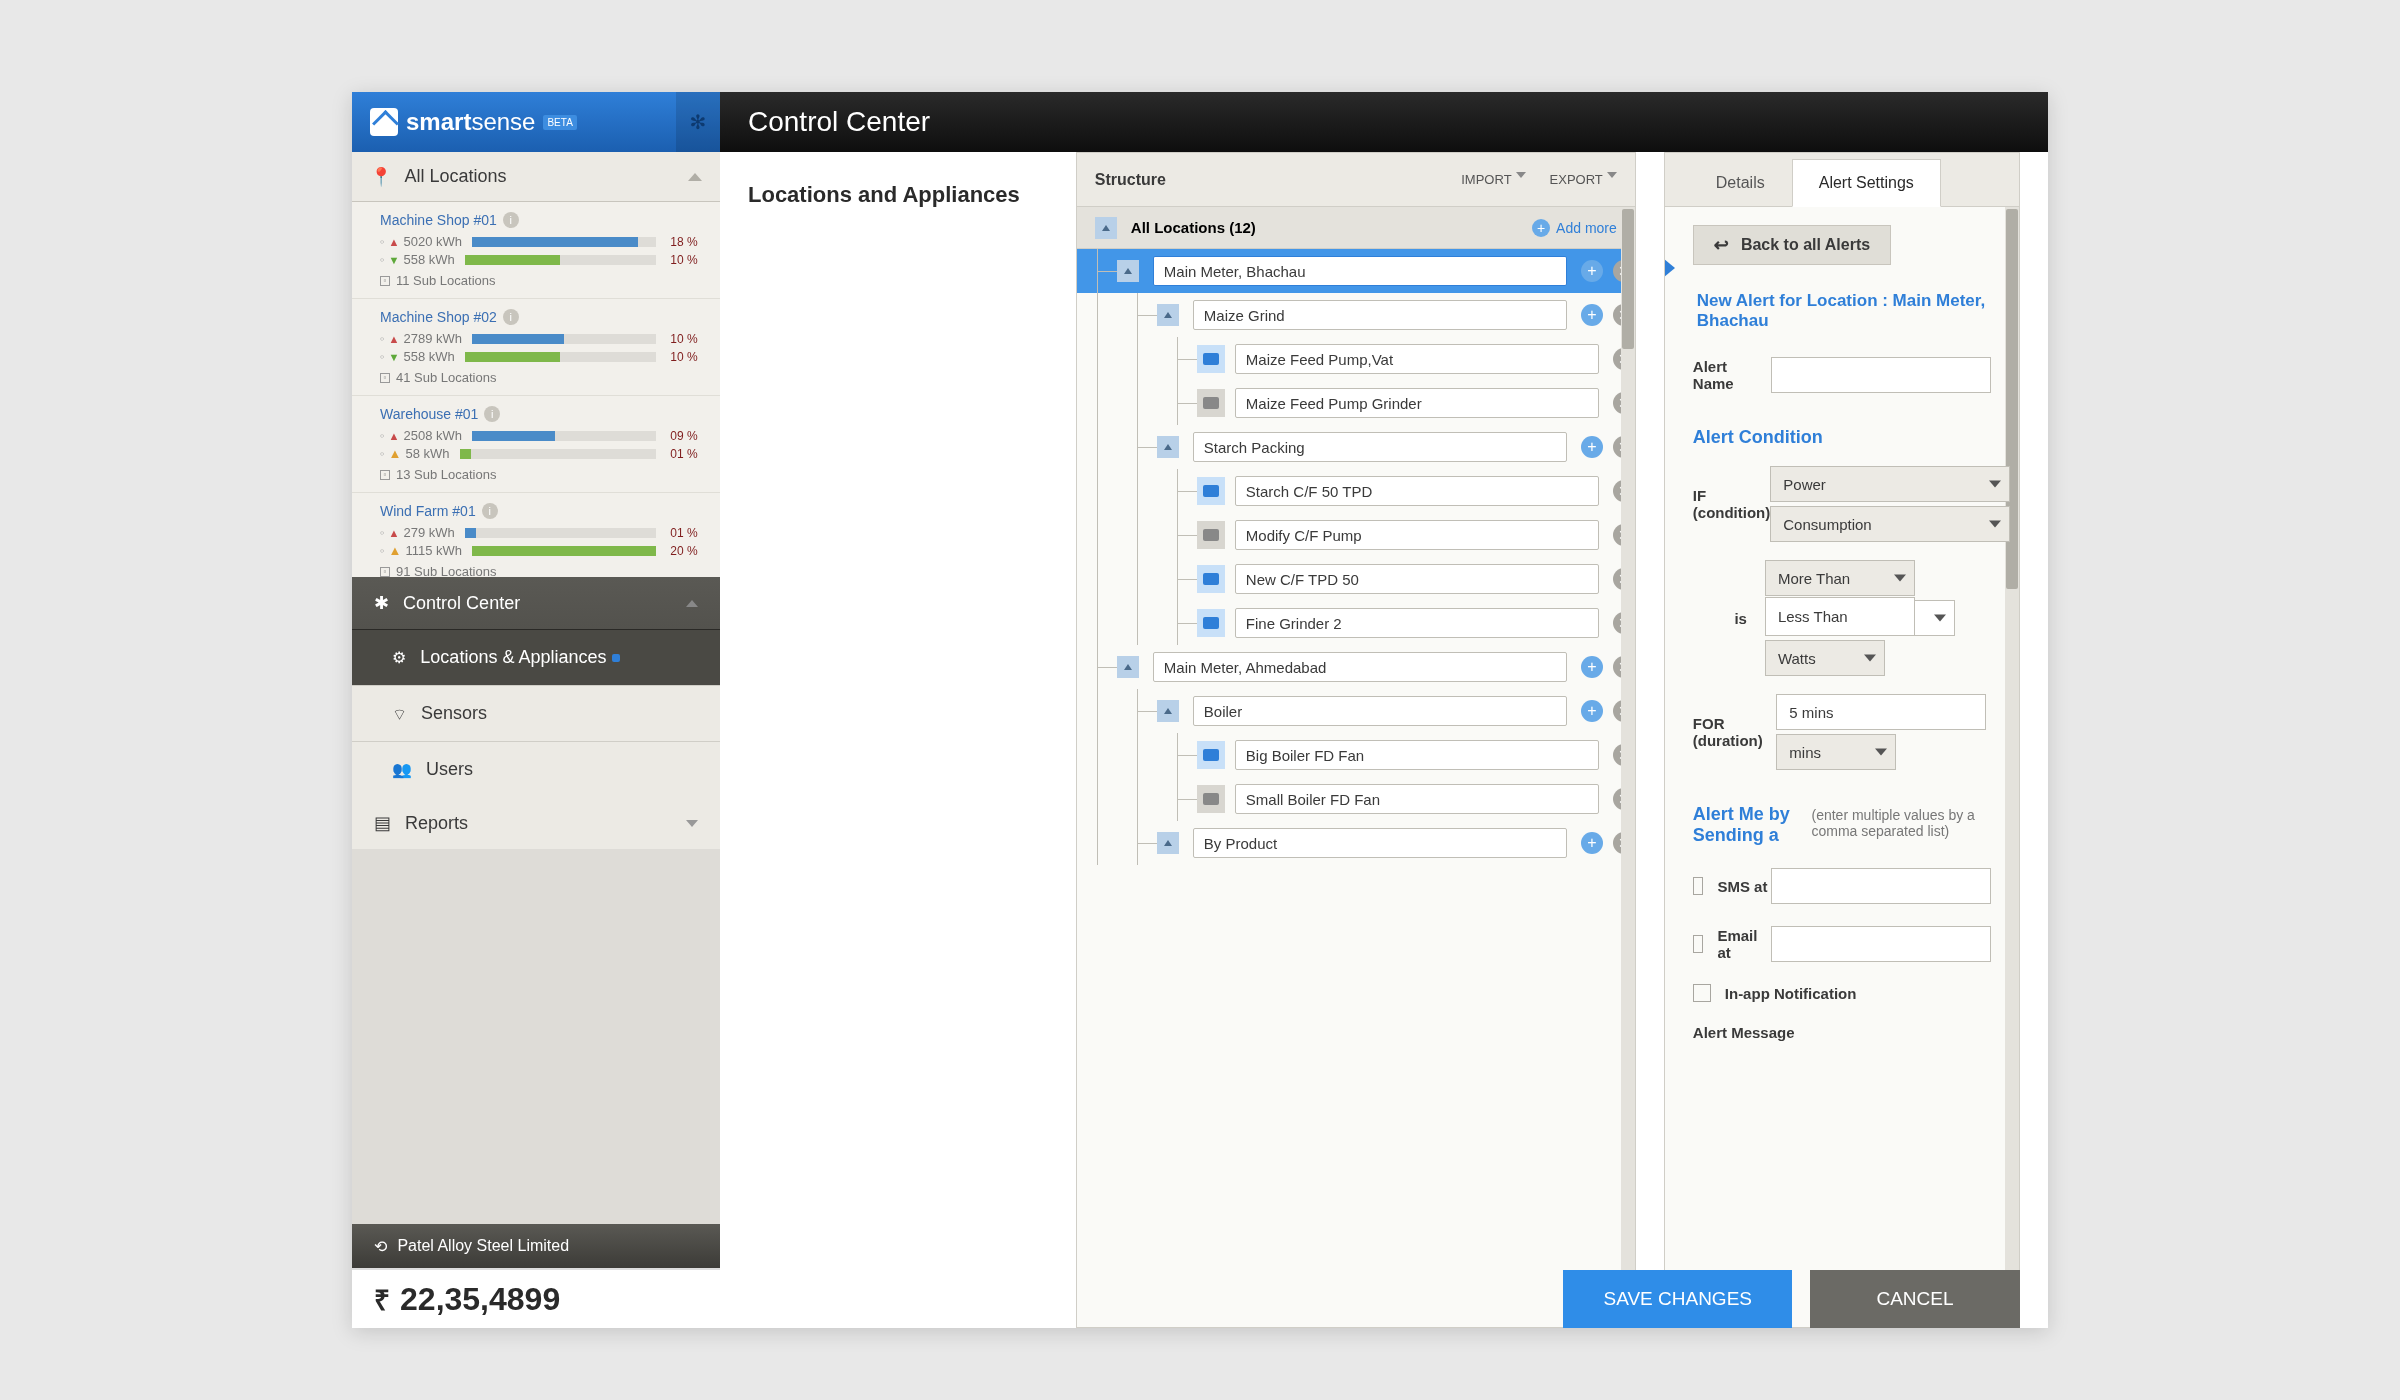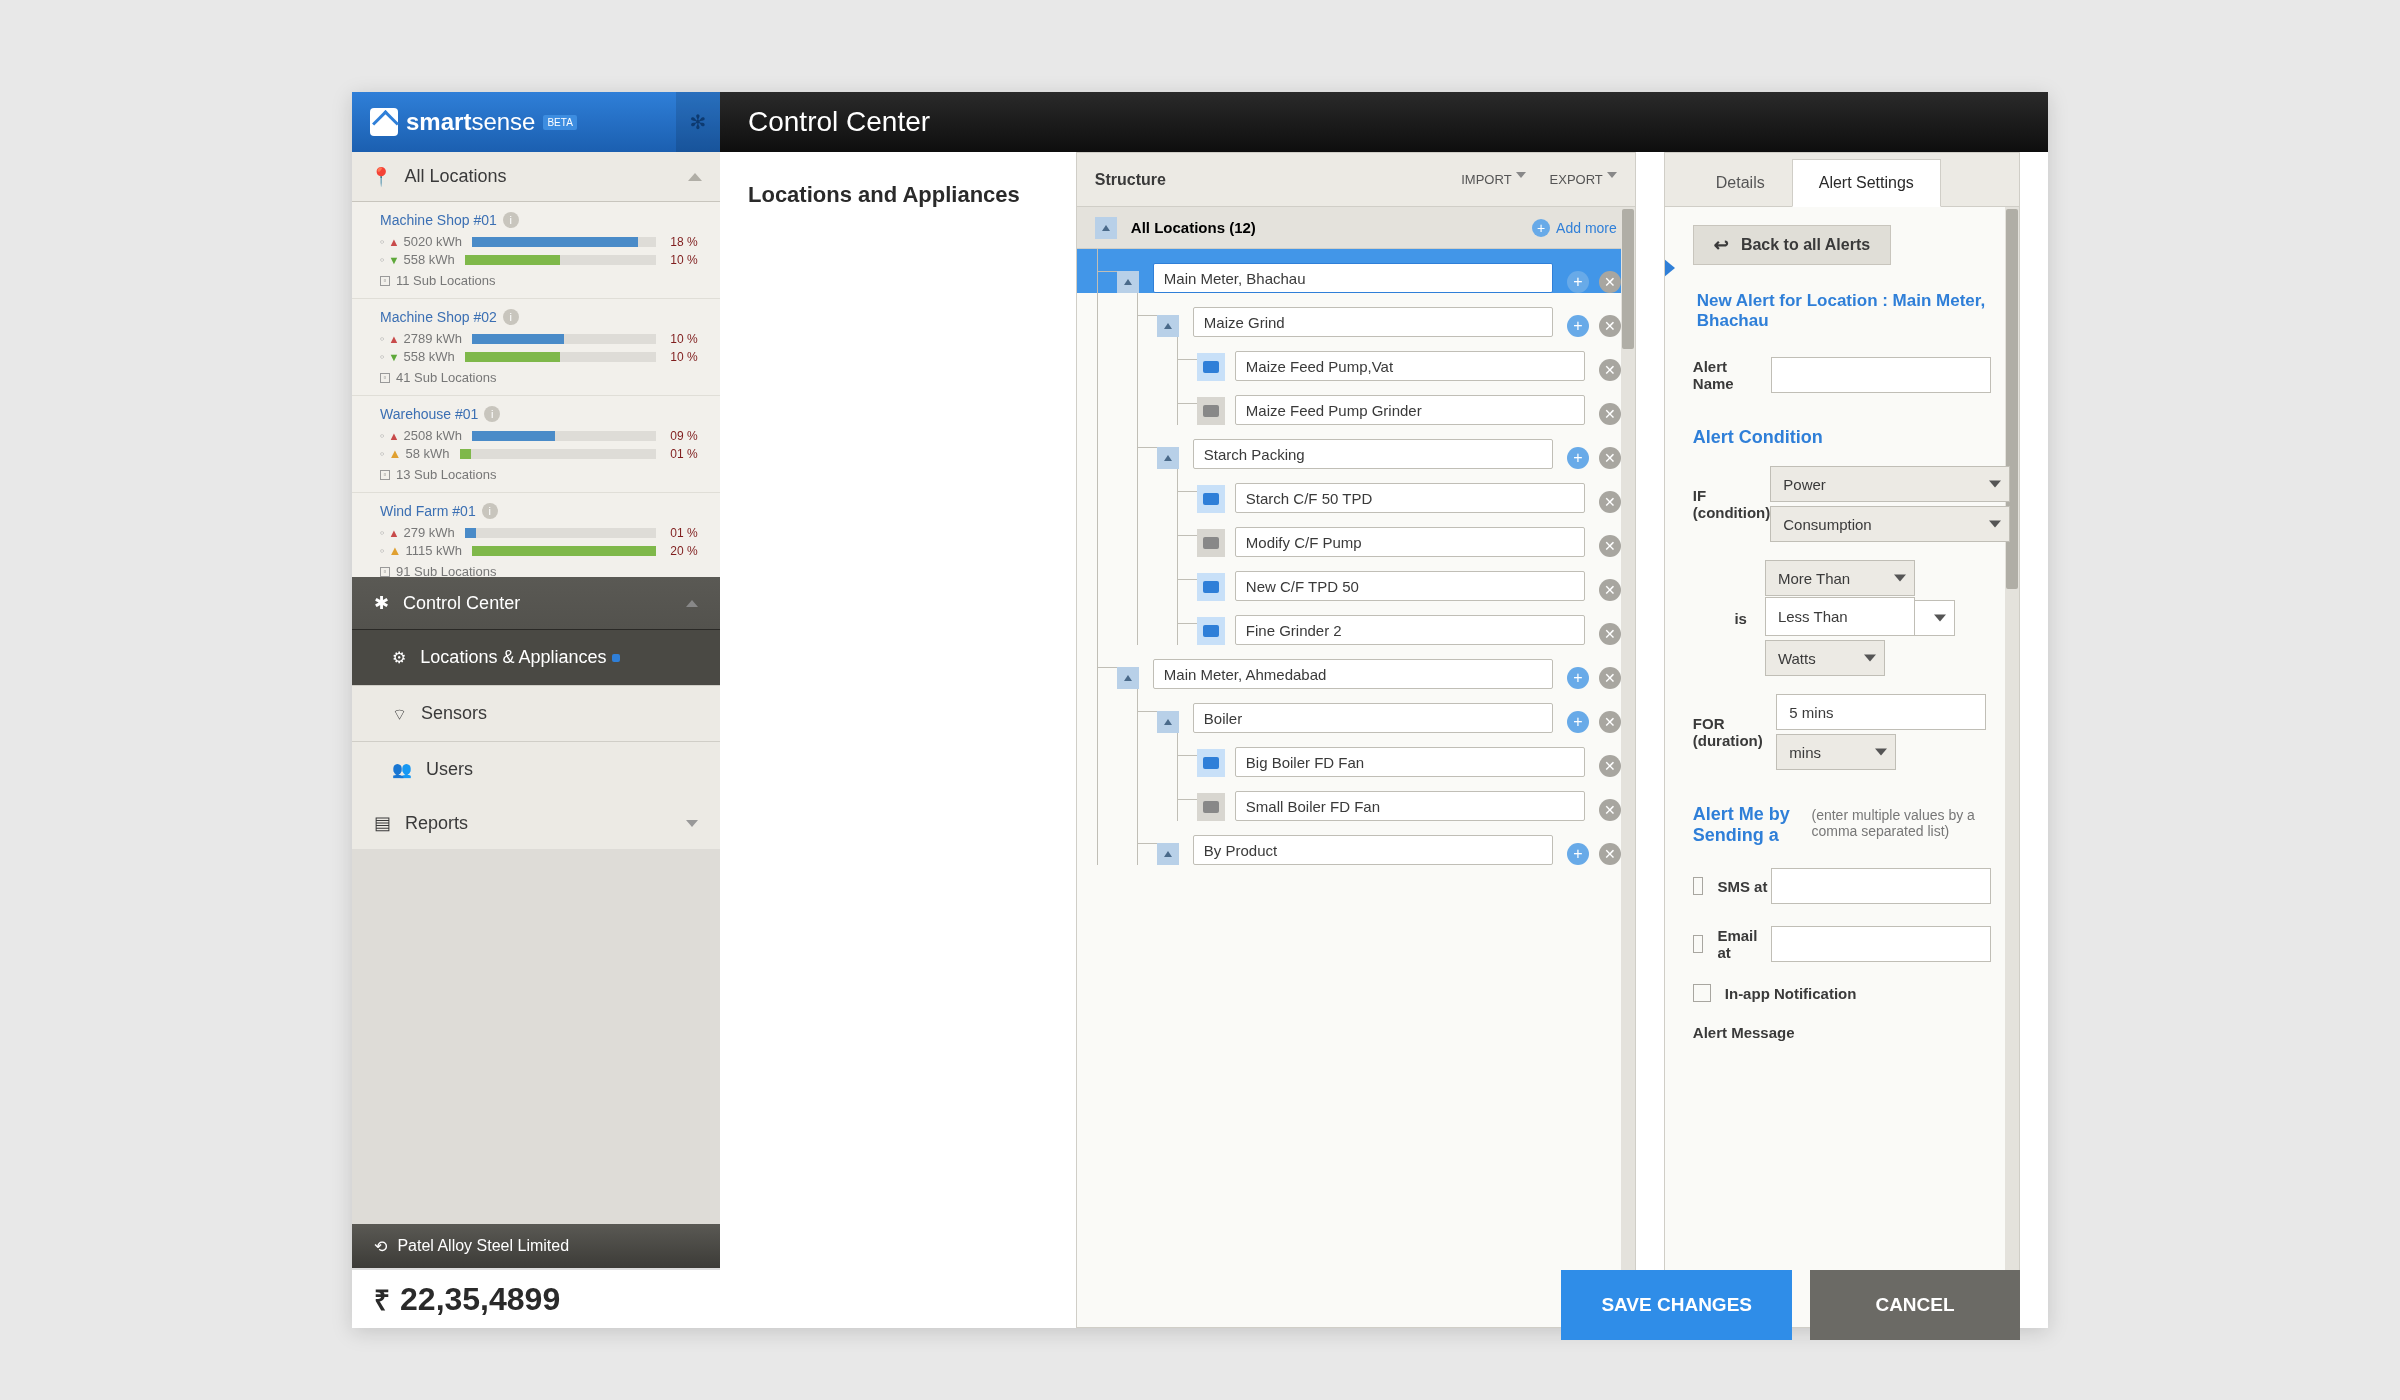"Main Meter, Bhachau" .node-row { align-items: flex-end -> center; padding-right: 14px -> none }
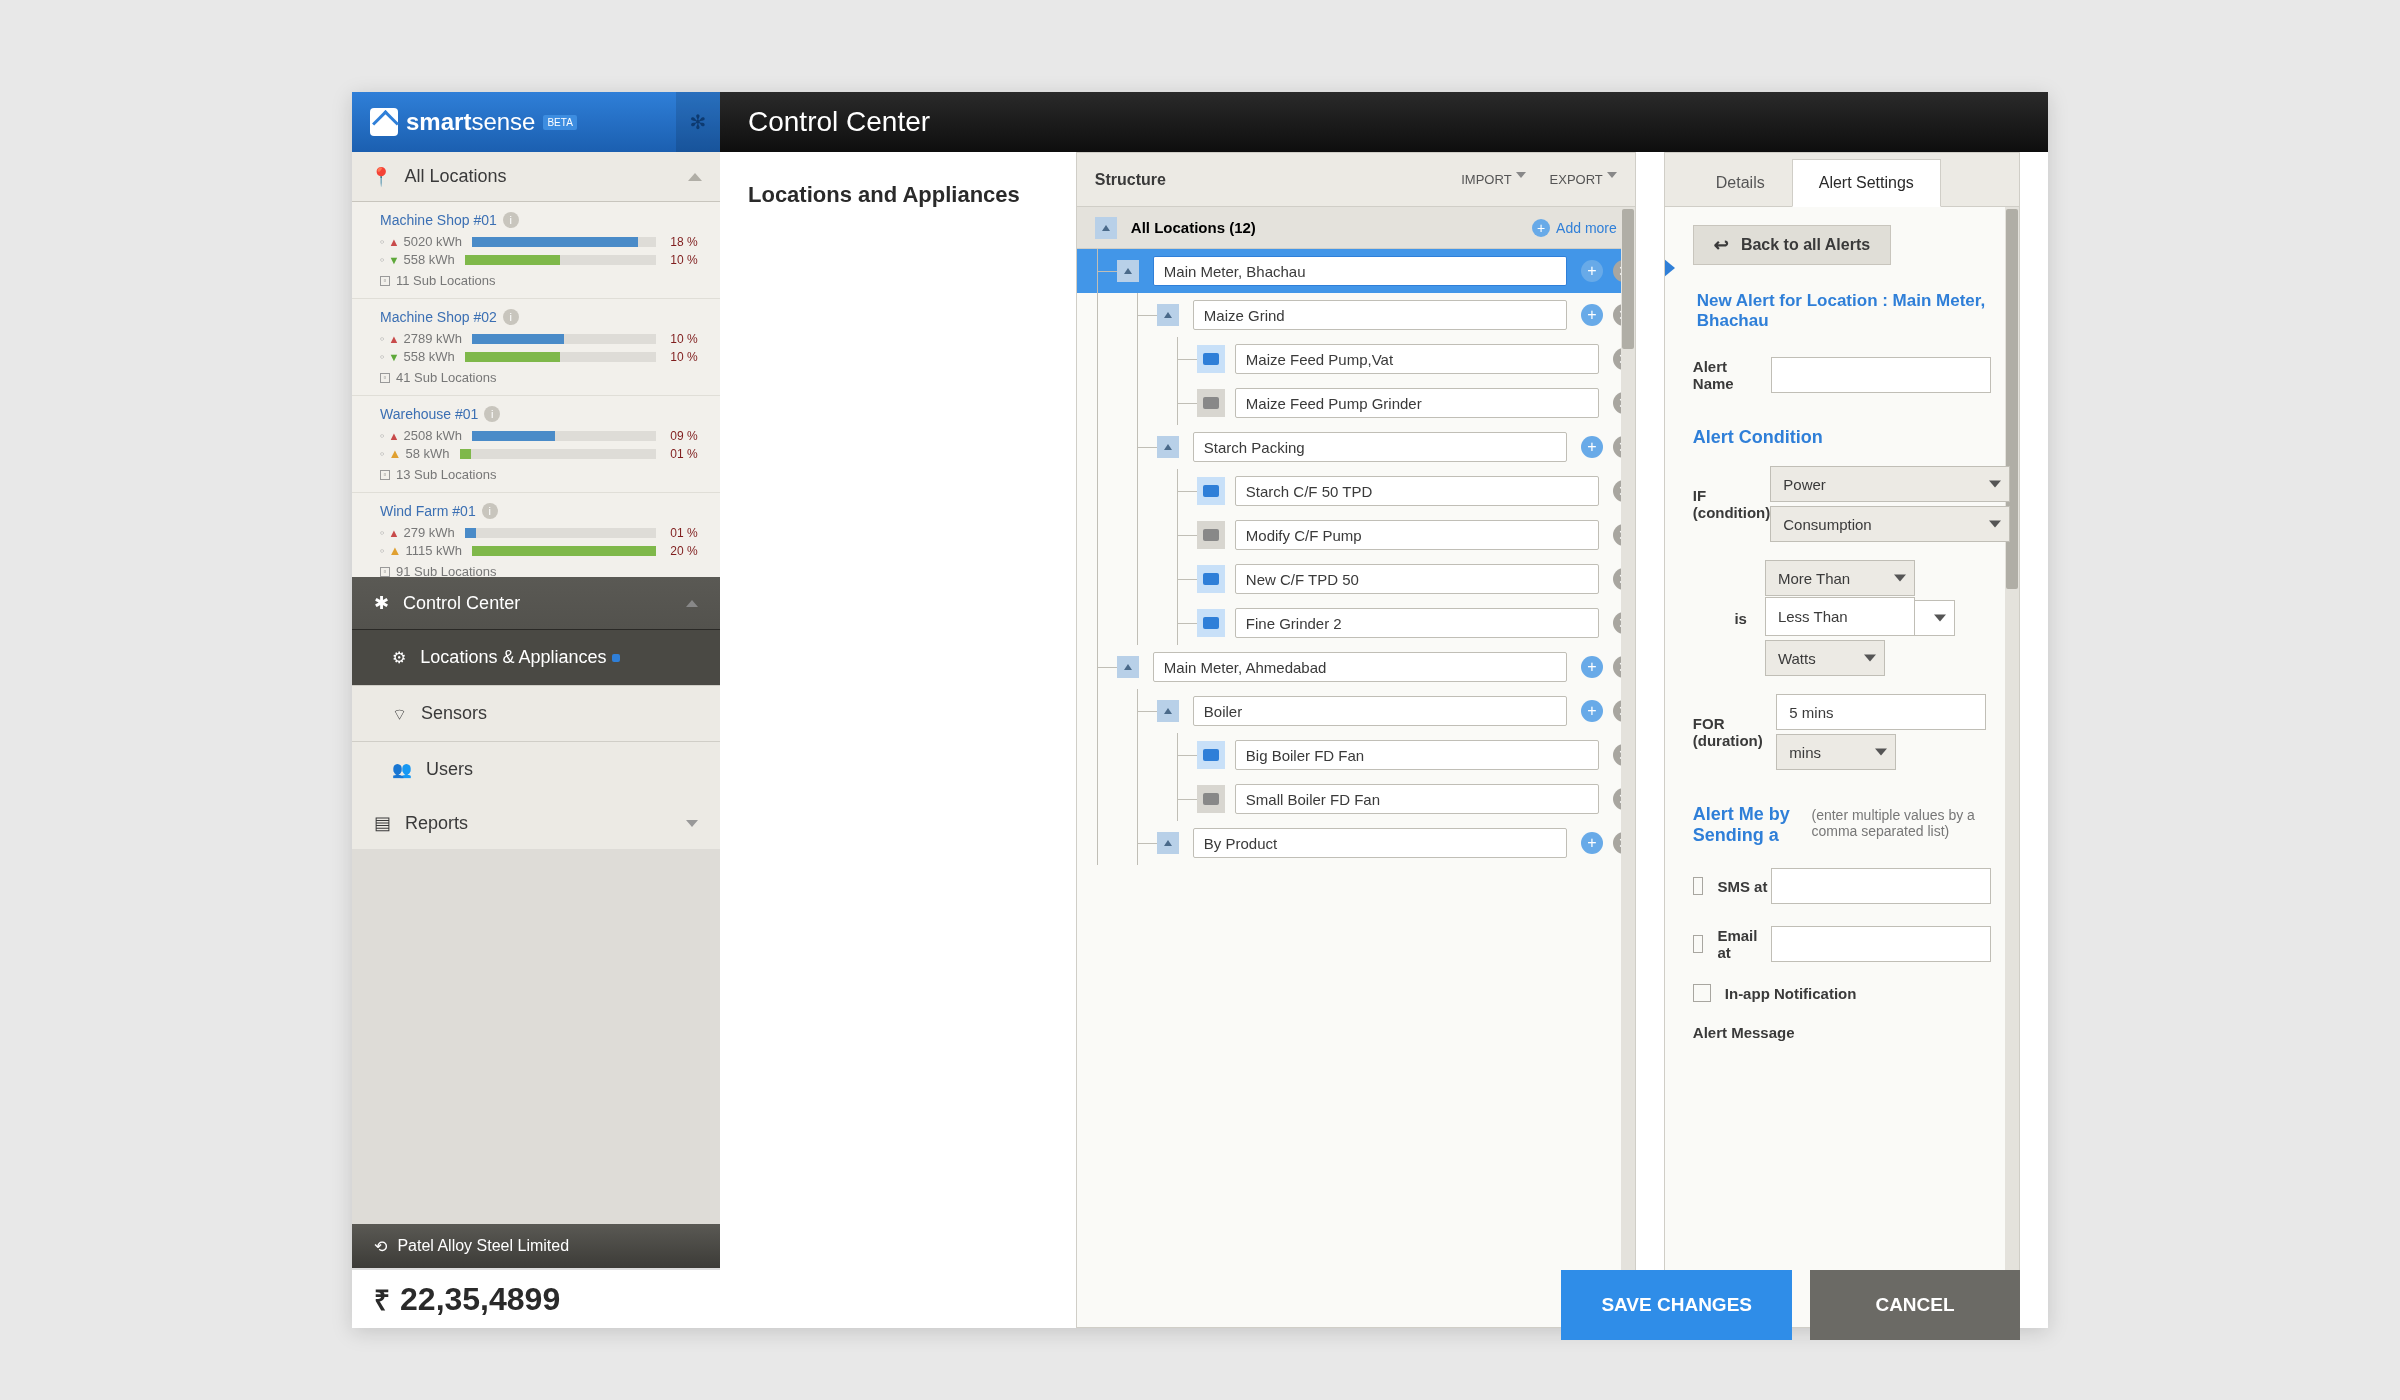"SAVE CHANGES" .btn { font-weight: 700 -> 400; height: 70px -> 58px }
